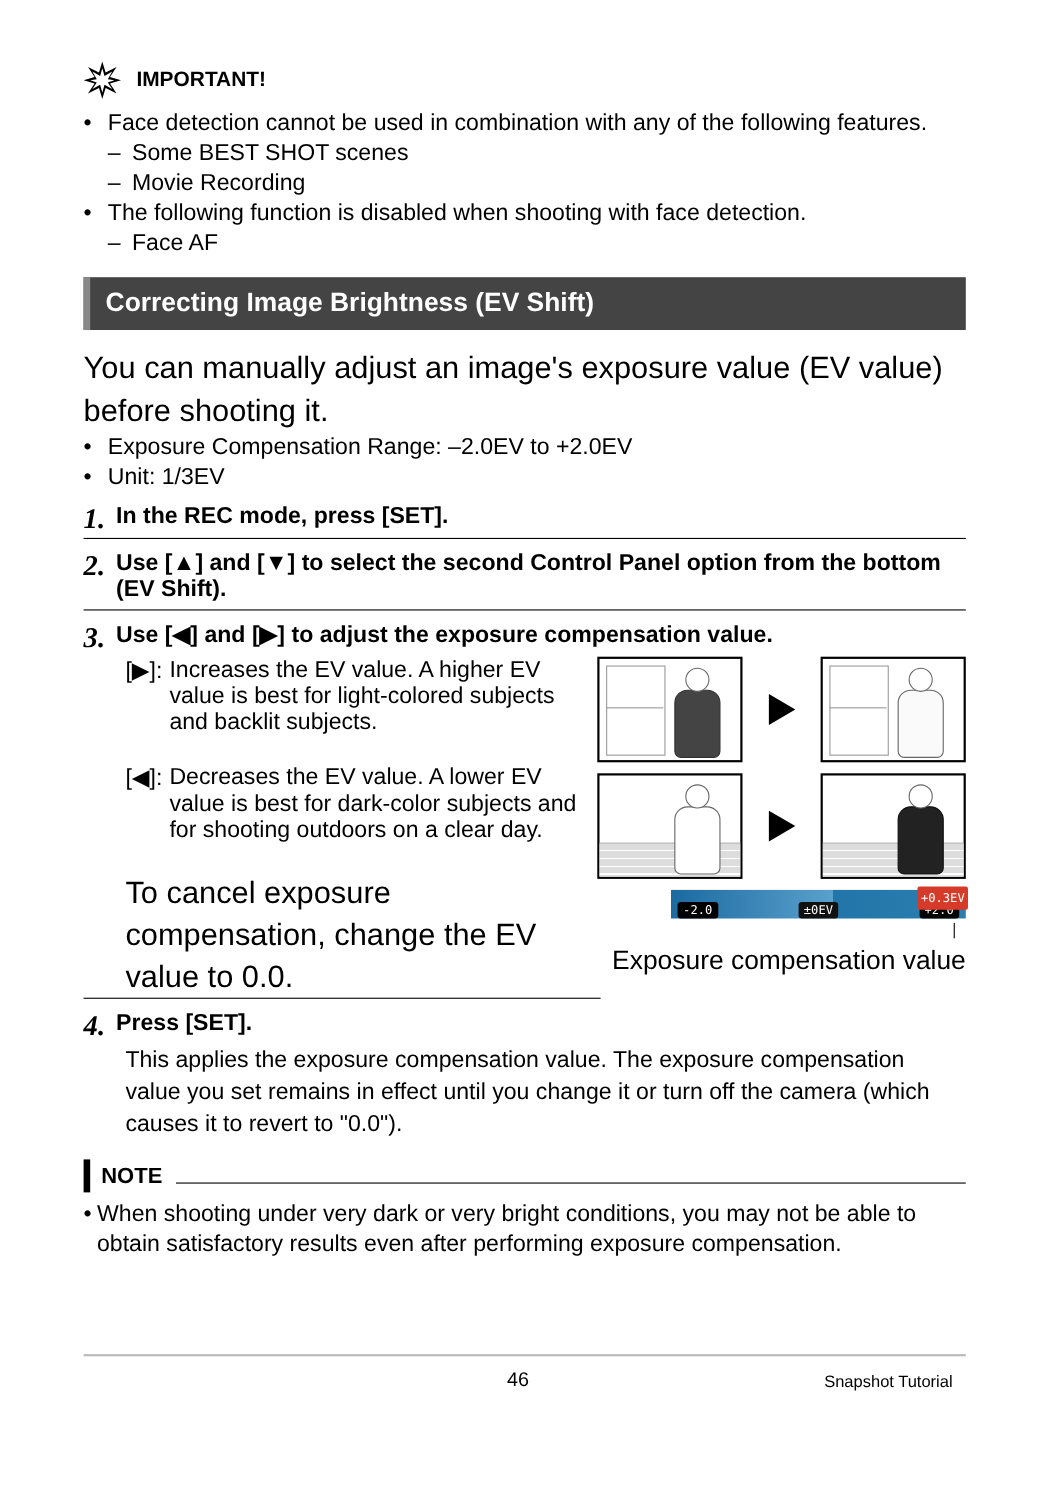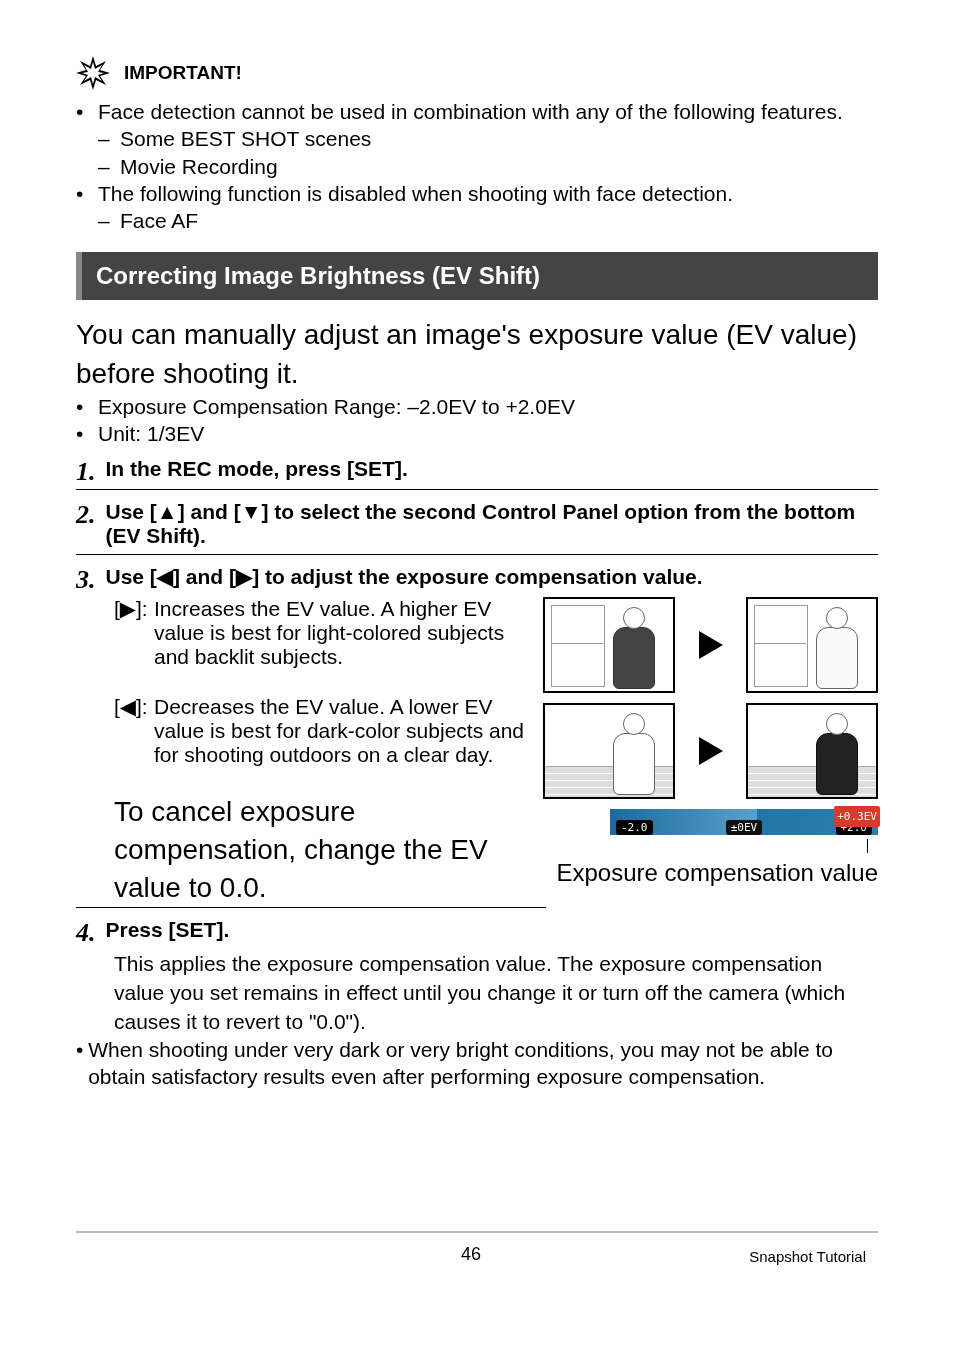"NOTE" div.note-row { html: none -> <div> <div></div> <span>NOTE</span> <div></div> </div> }
